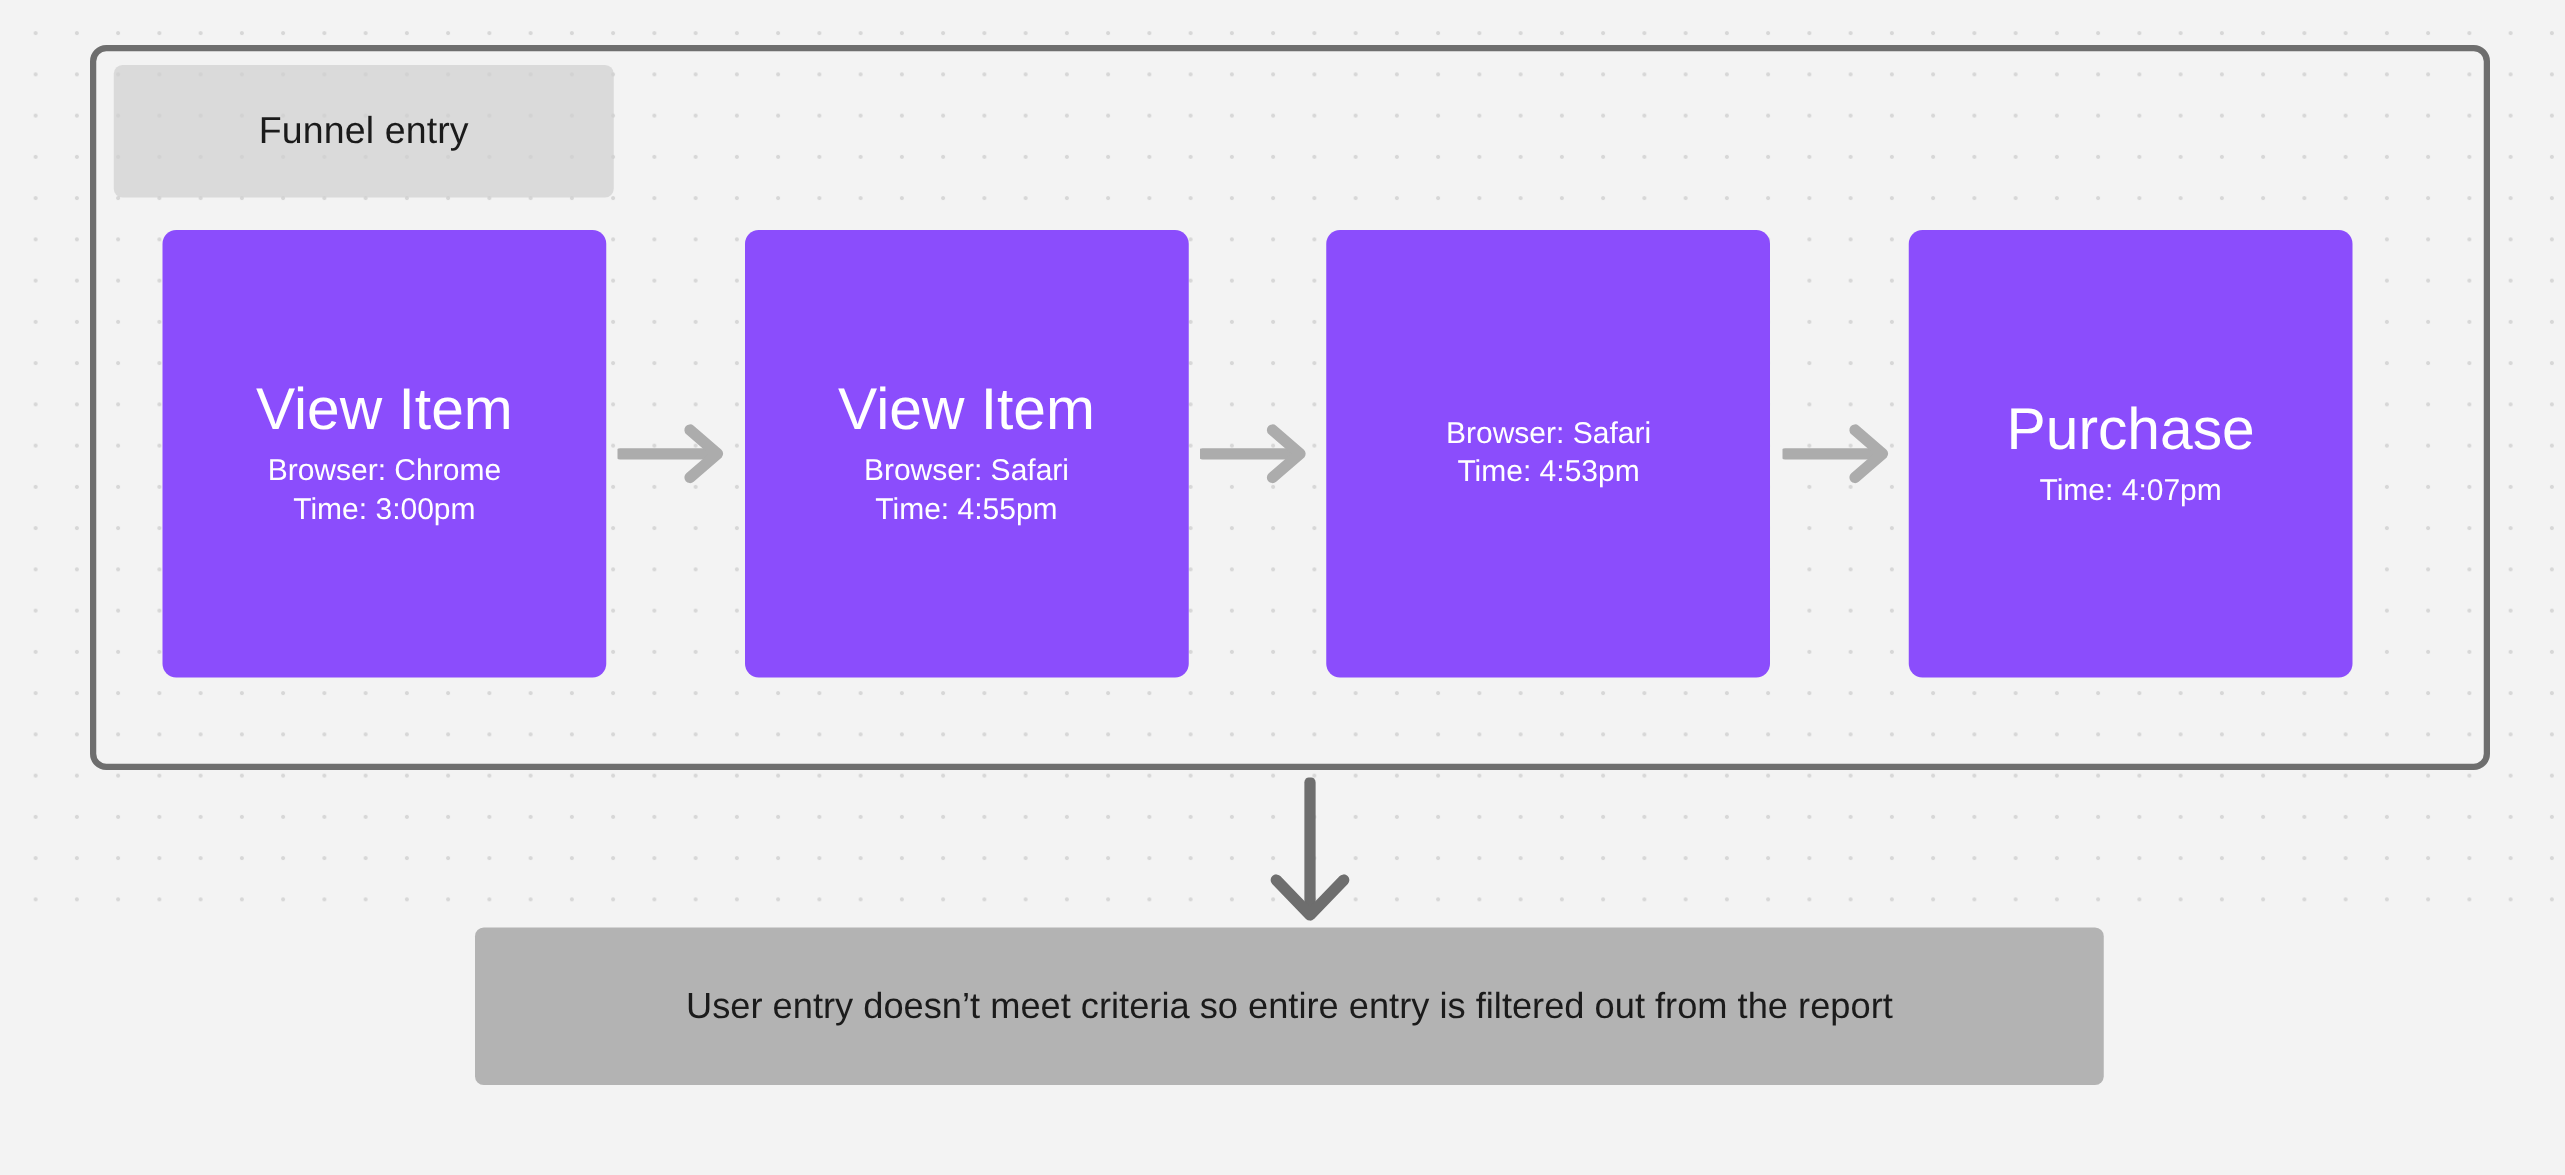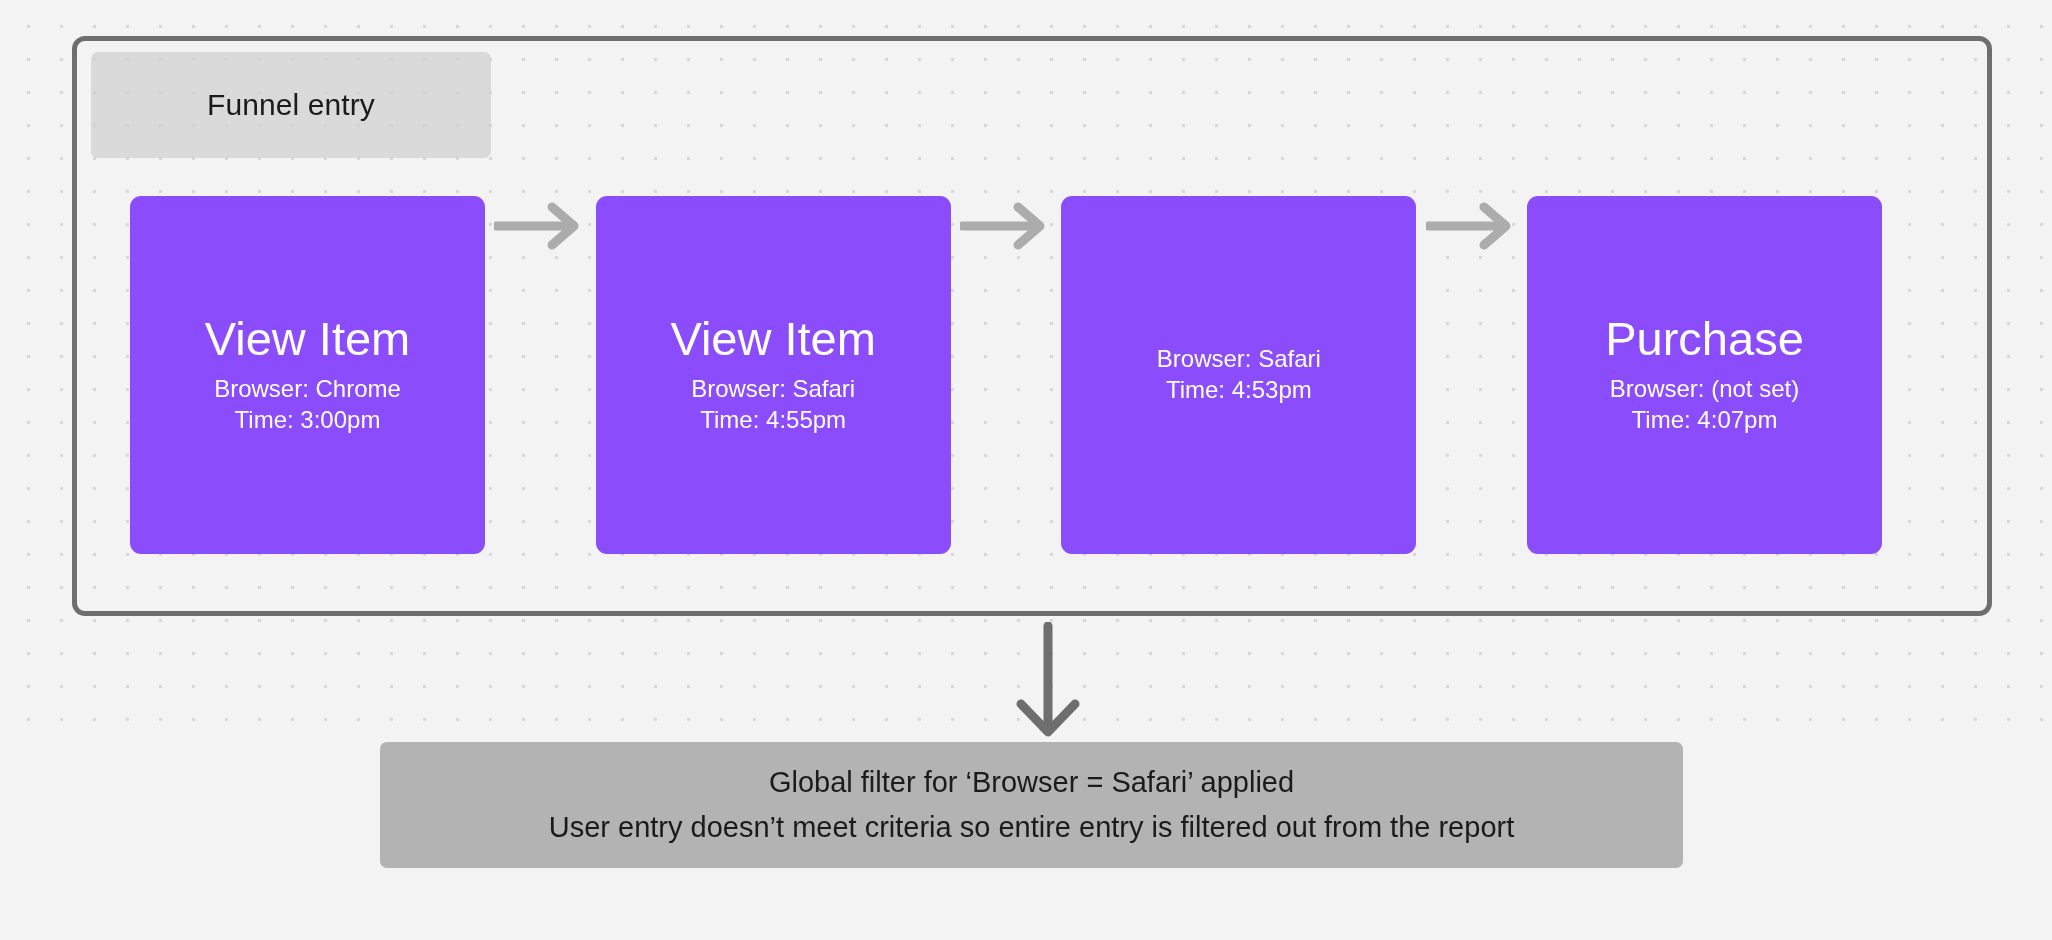"View Item" #steps-row { align-items: flex-start -> center; top: 196px -> 184px }
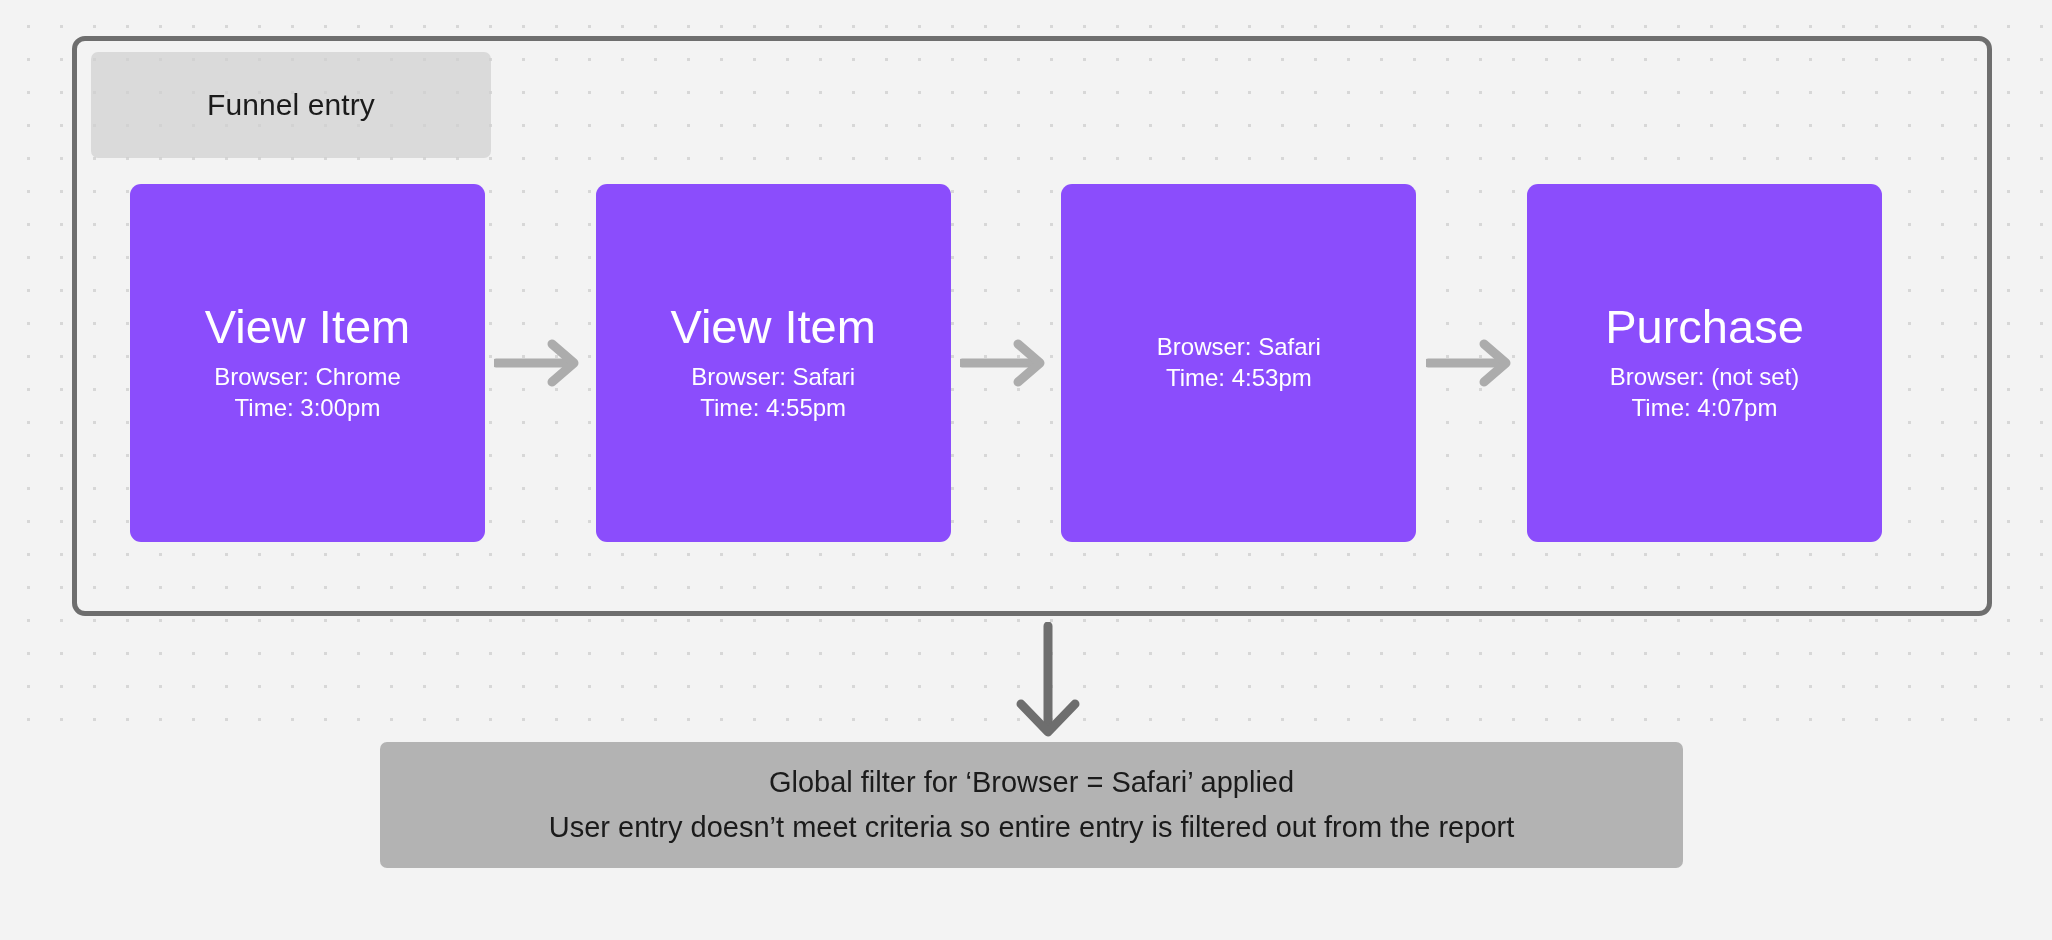"Browser: (not set)" div.step-meta { html: <div>Browser: (not set)</div> -> none }
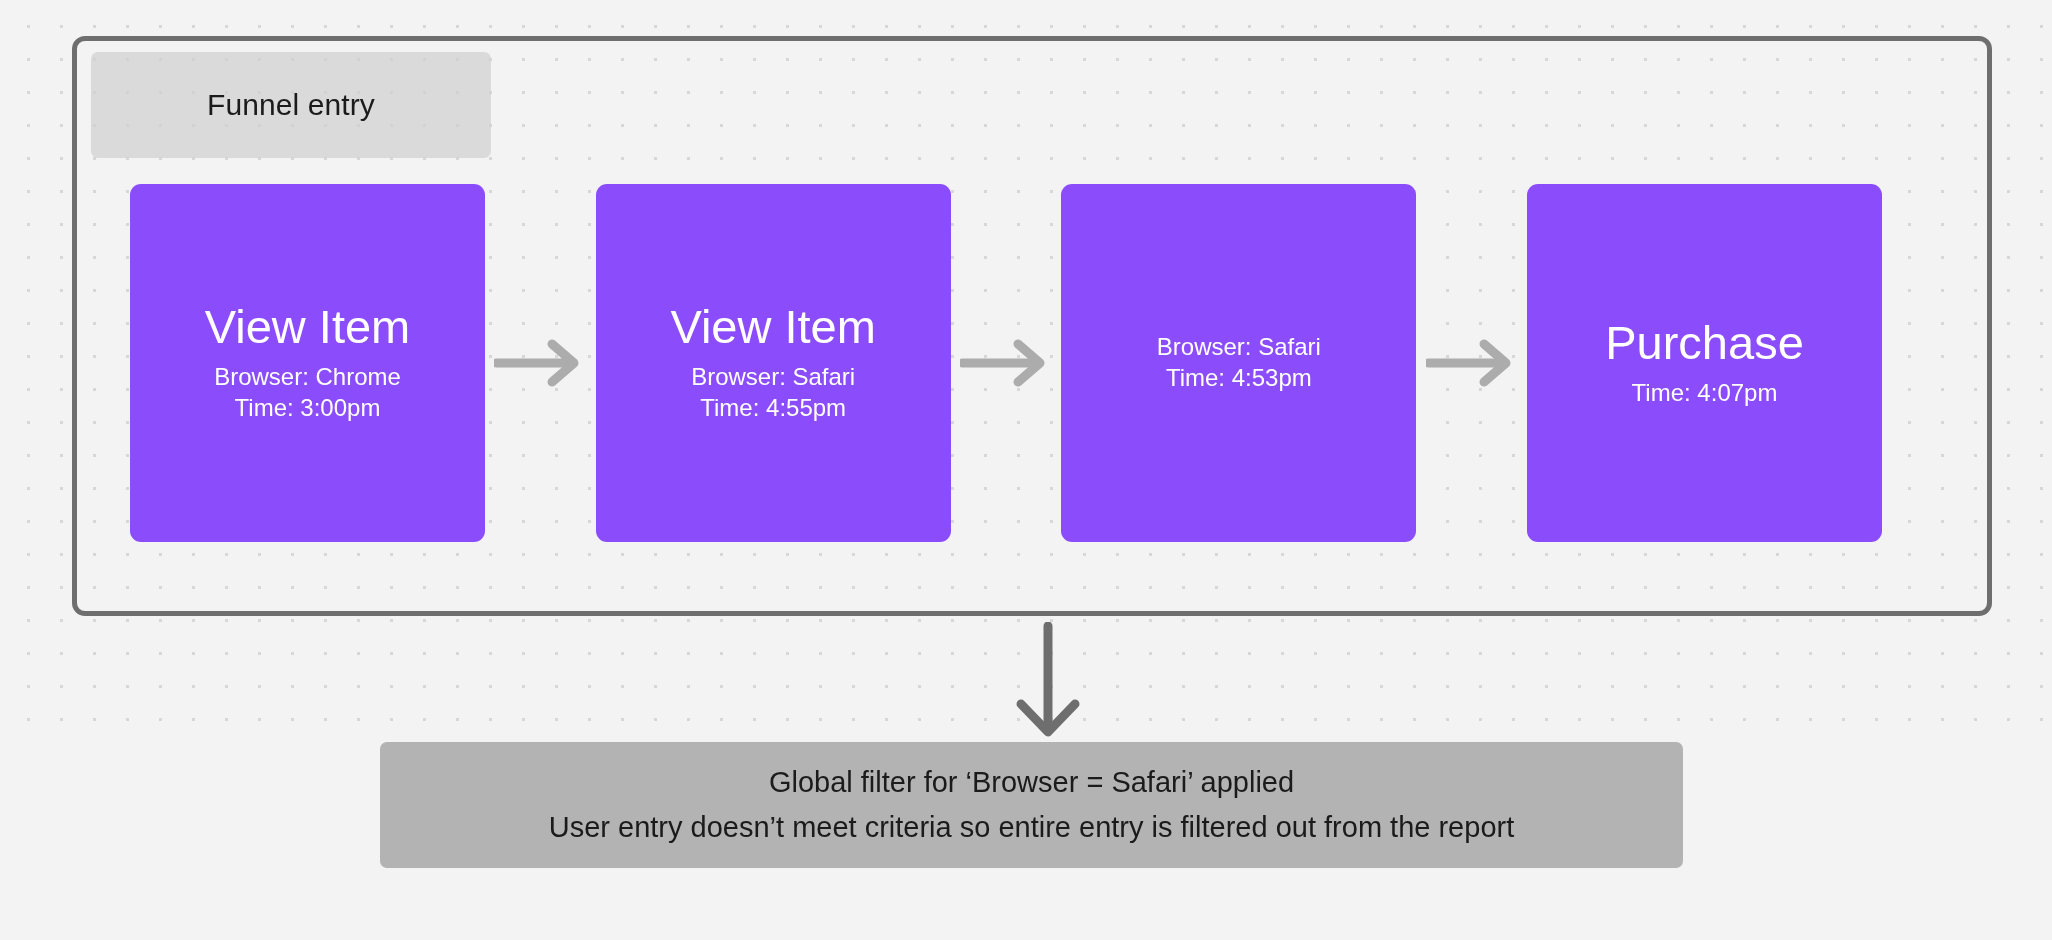"Global filter for ‘Browser =" div.note-line { html: <div>Global filter for ‘Browser = Safari’ applied</div> -> none }
